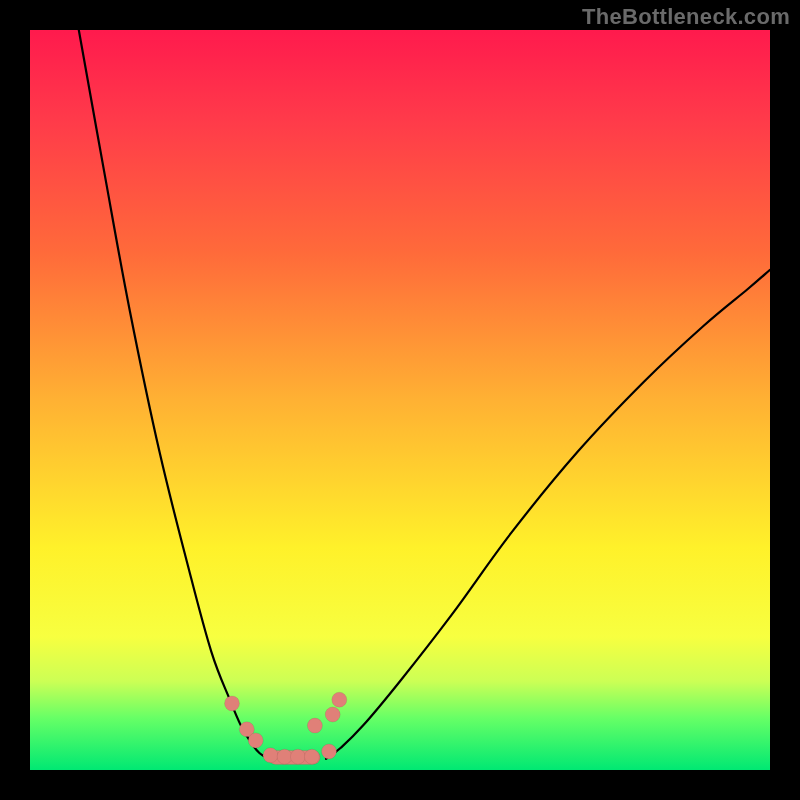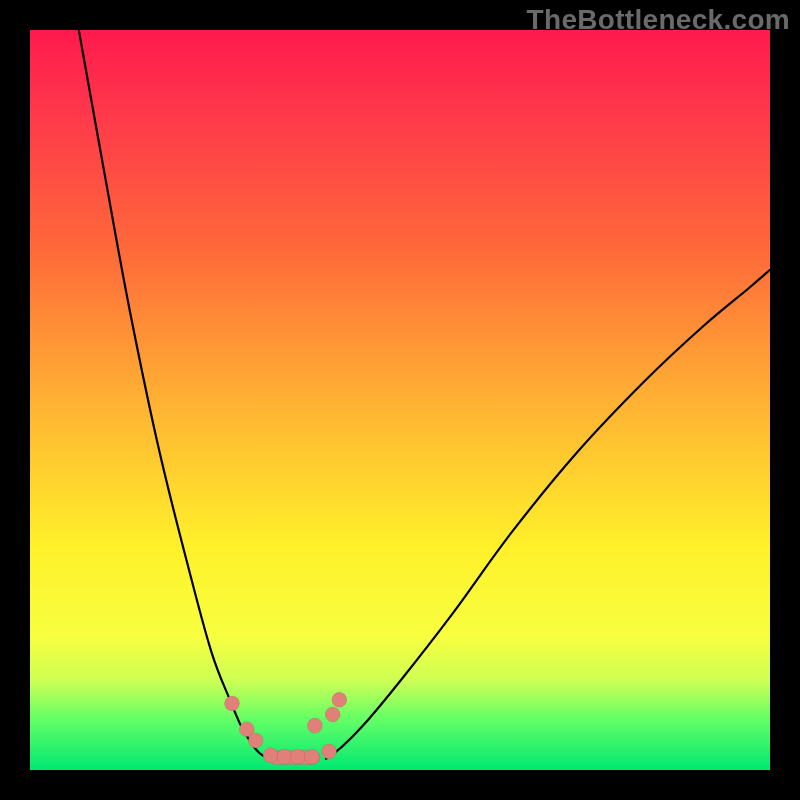"TheBottleneck.com" .watermark { font-size: 28px -> 22px }
